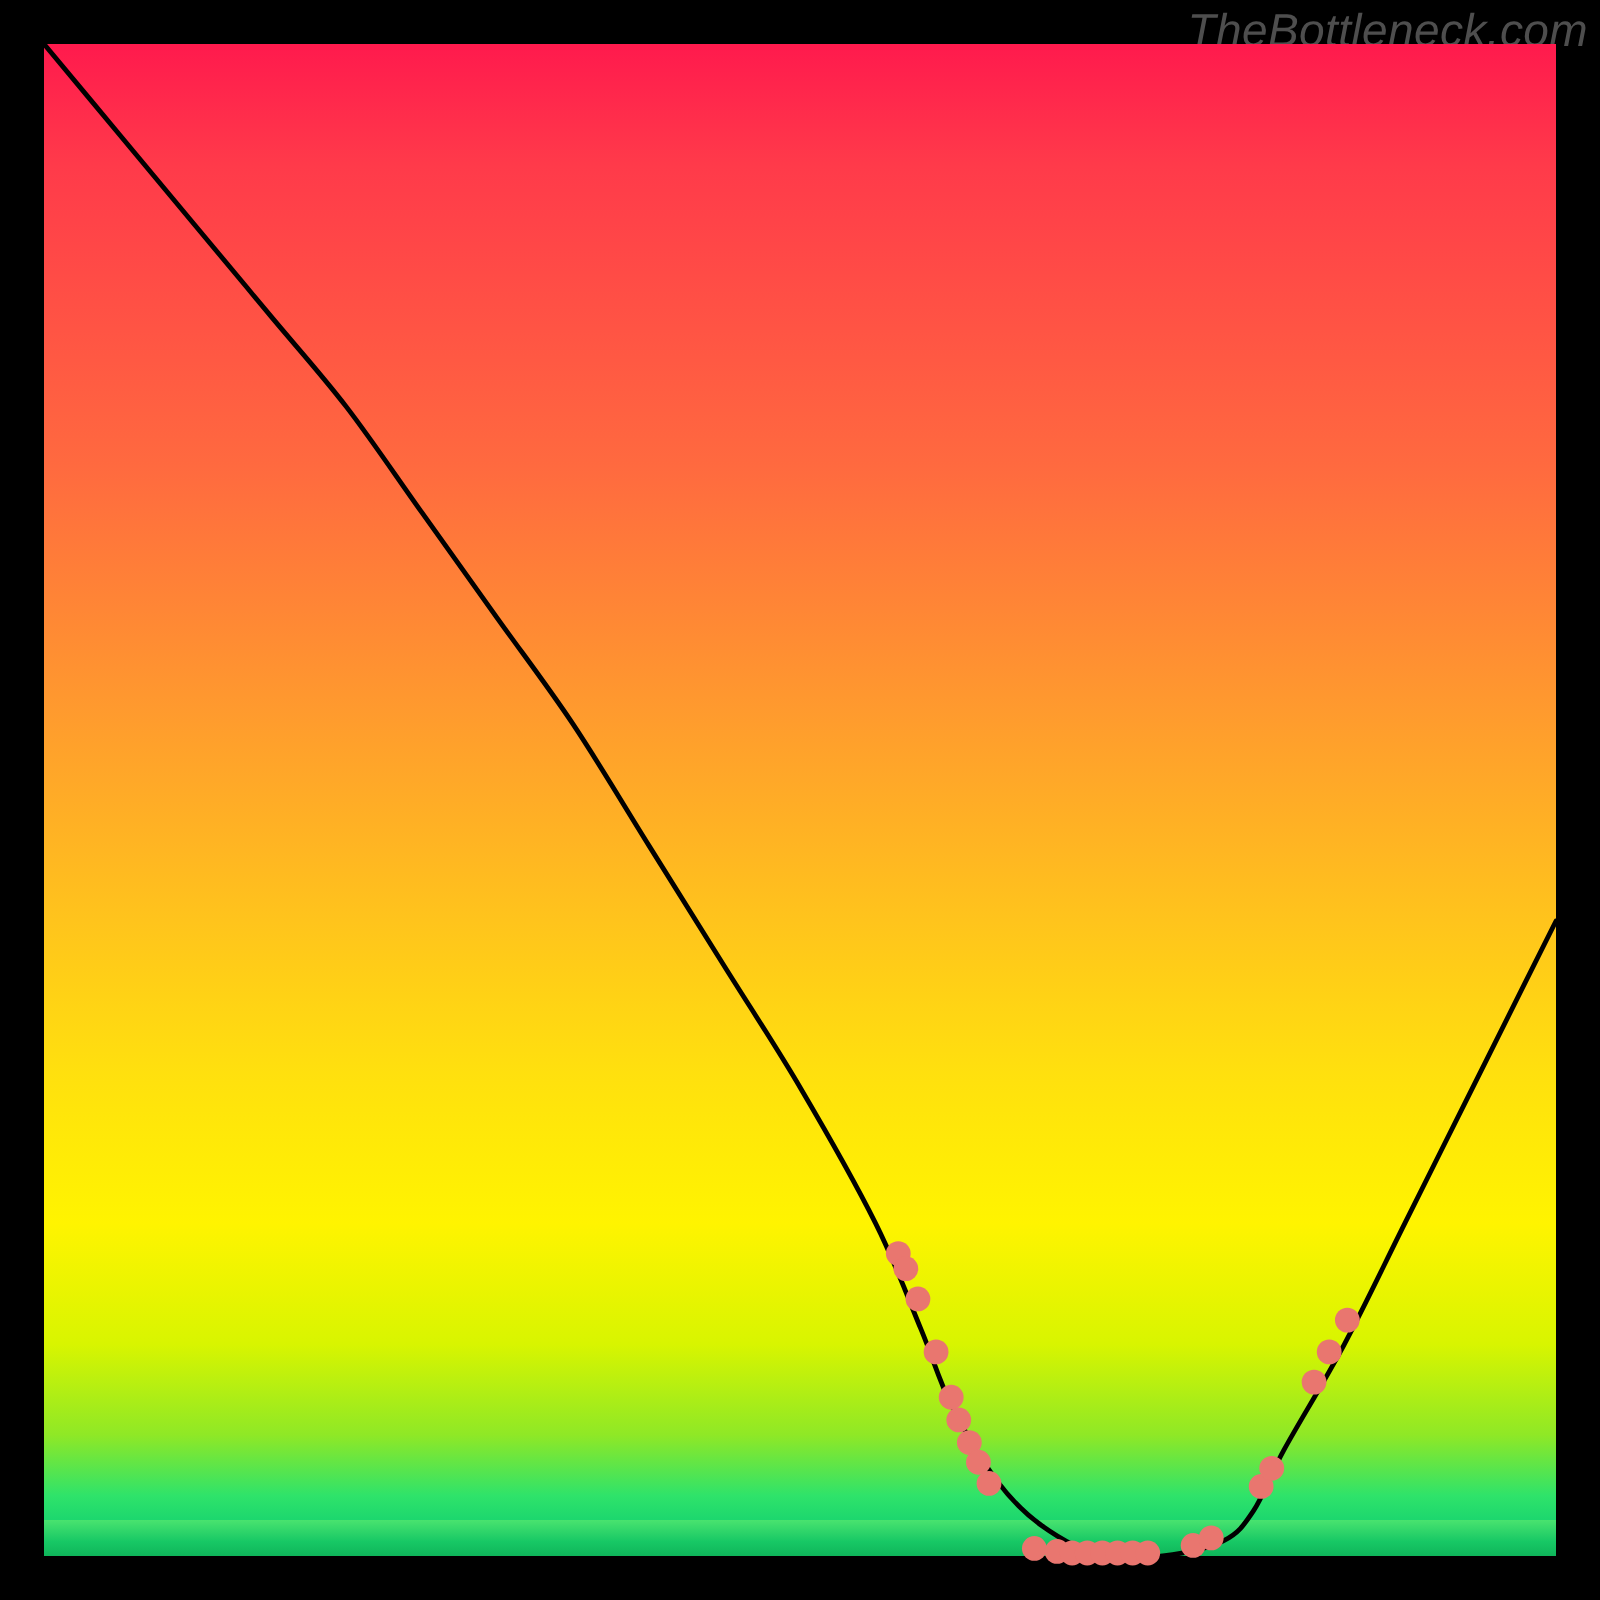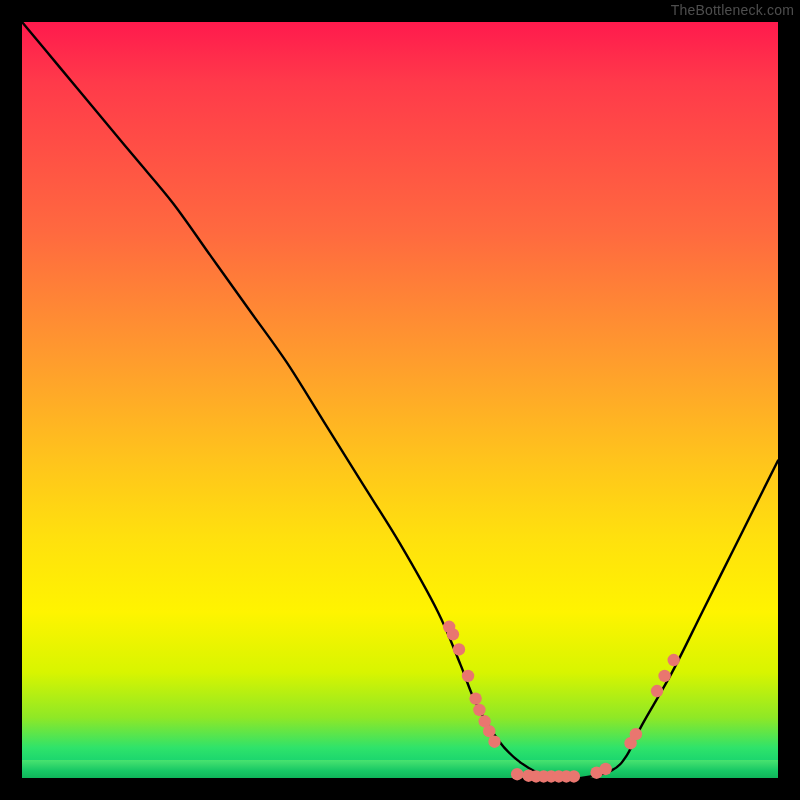"TheBottleneck.com" .watermark { font-size: 14px -> 23px; font-style: none -> italic }
